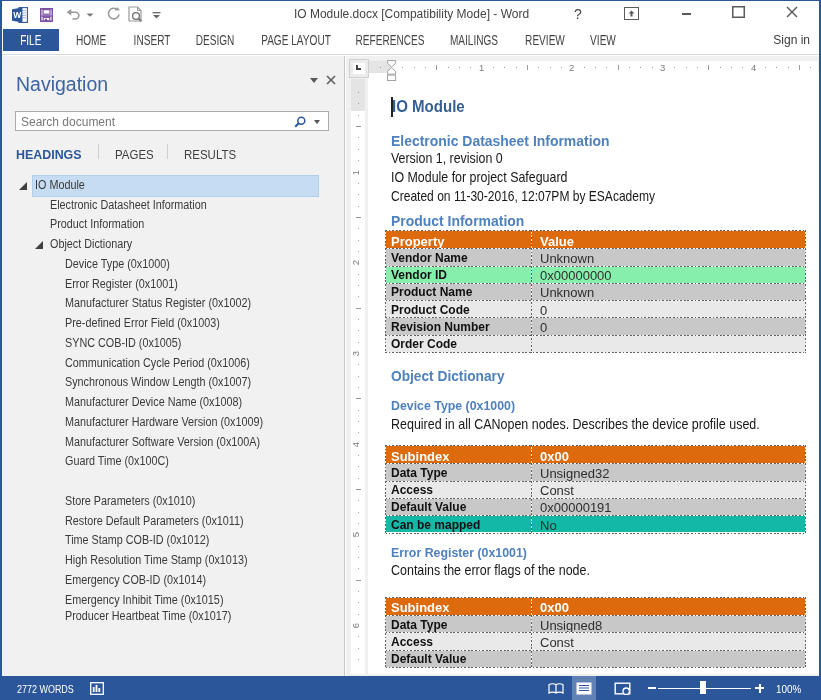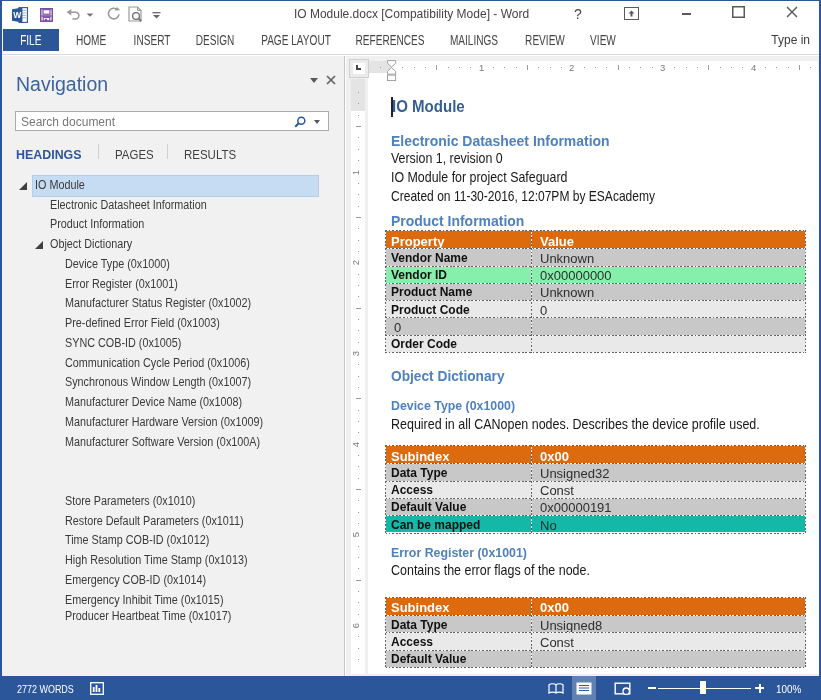"Type in" span { text: Type -> Sign }
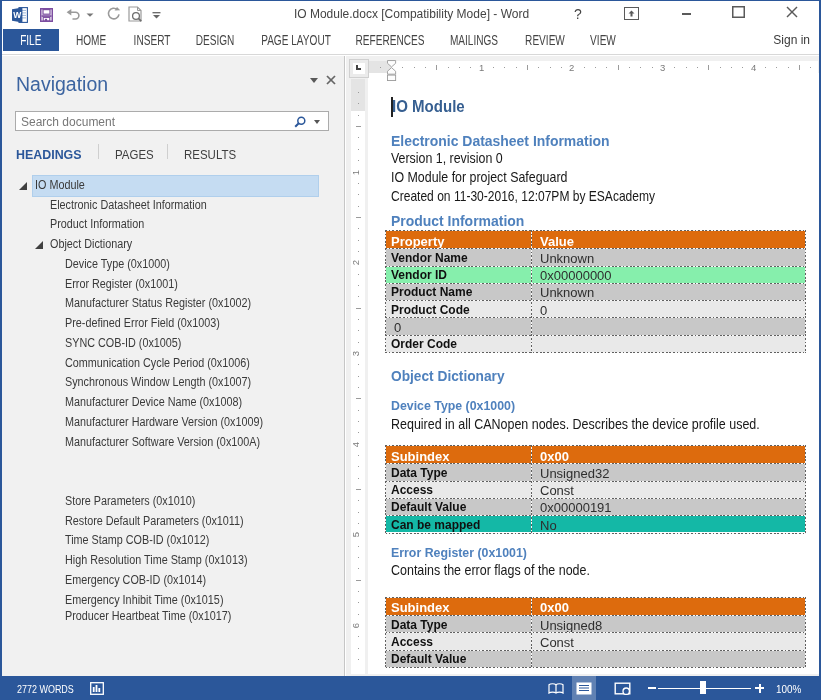"Revision Number" div.c1 { html: none -> <div> <span>Revision Number</span> </div> }
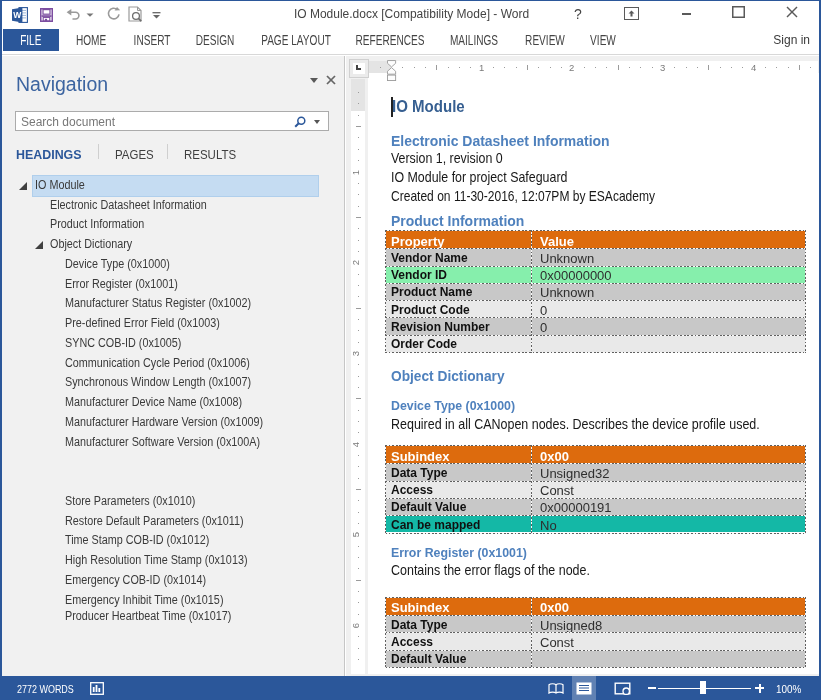"Guard Time (0x100C)" div.navrow { html: none -> <div> <span>Guard Time (0x100C)</span> </div> }
